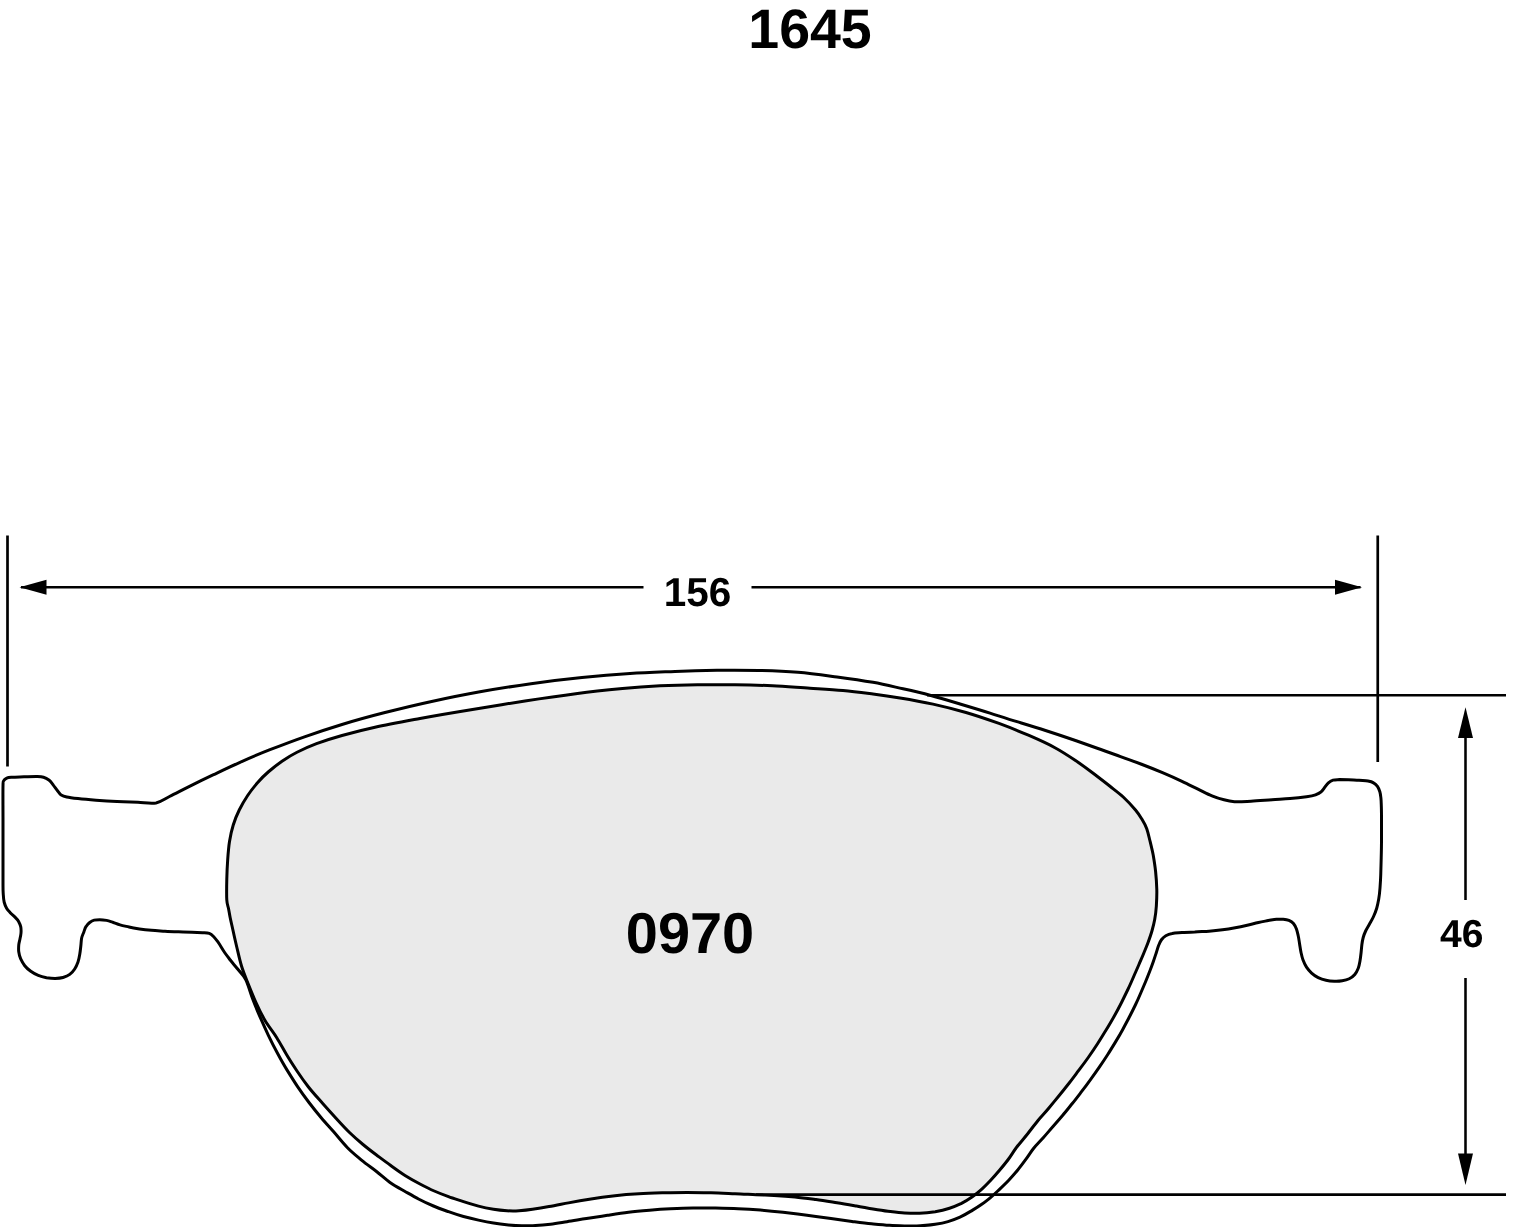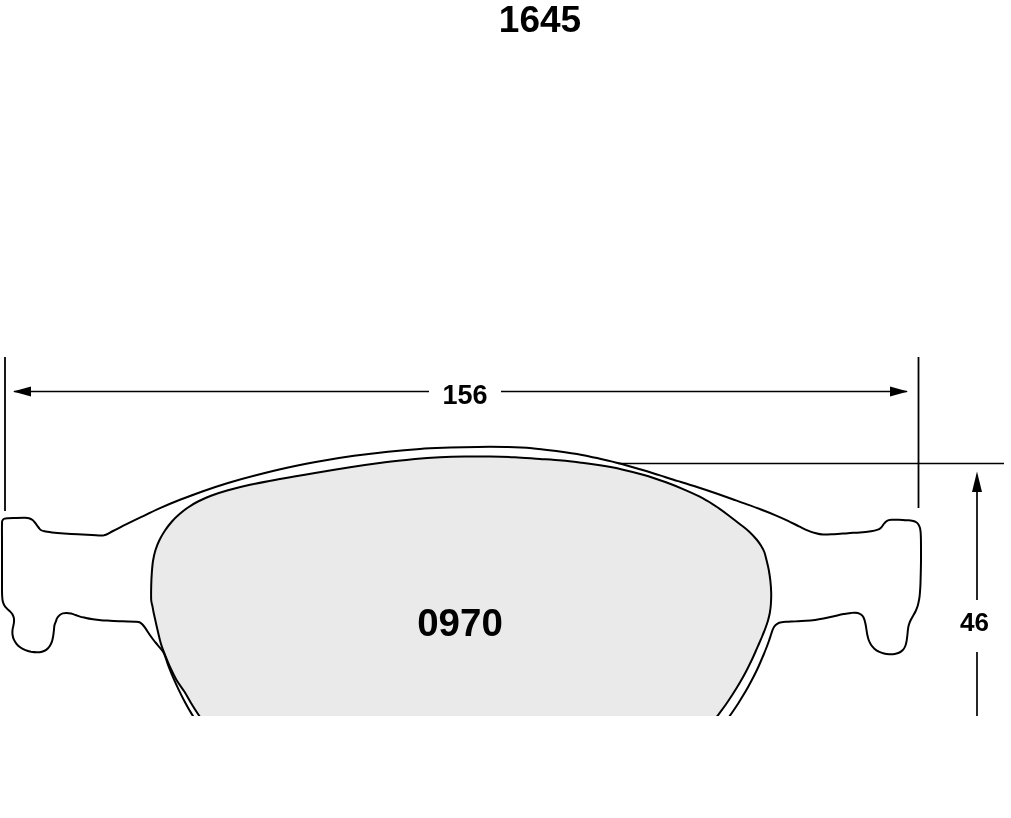"1645" .page { height: 716px -> 818px }
